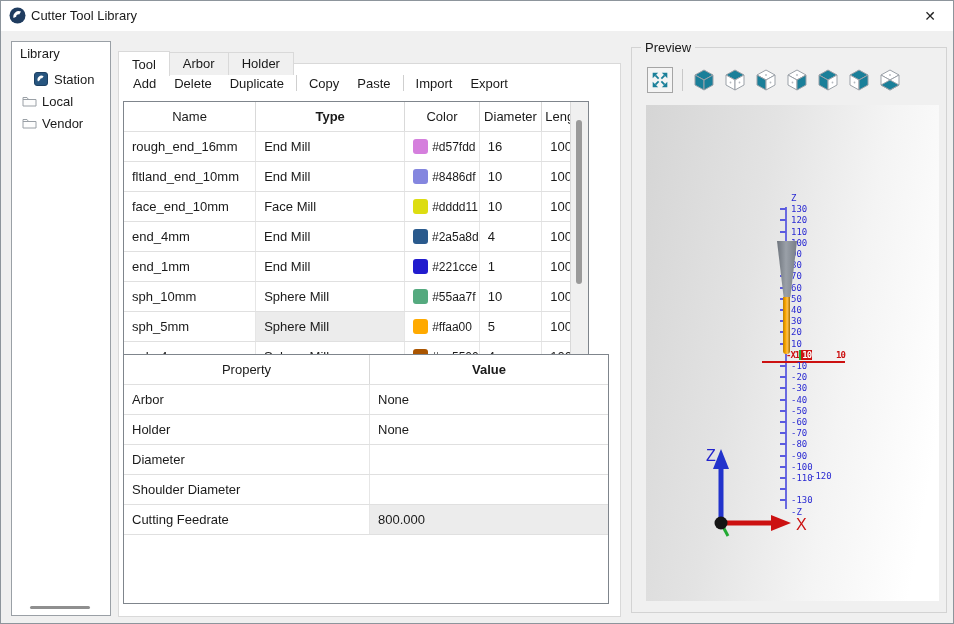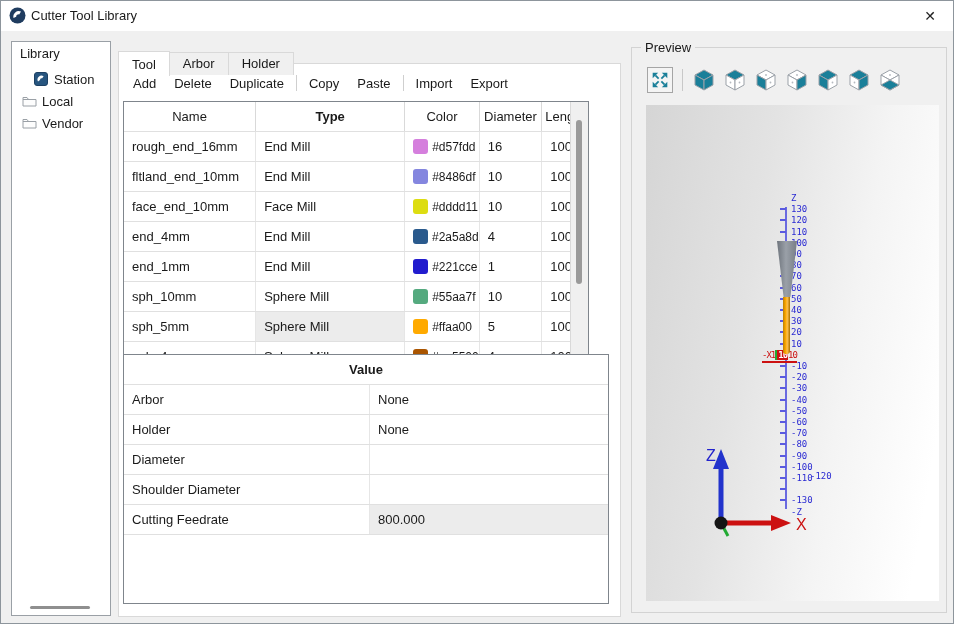"-X1" .xa { font-weight: normal -> bold; margin-left: none -> 24px }
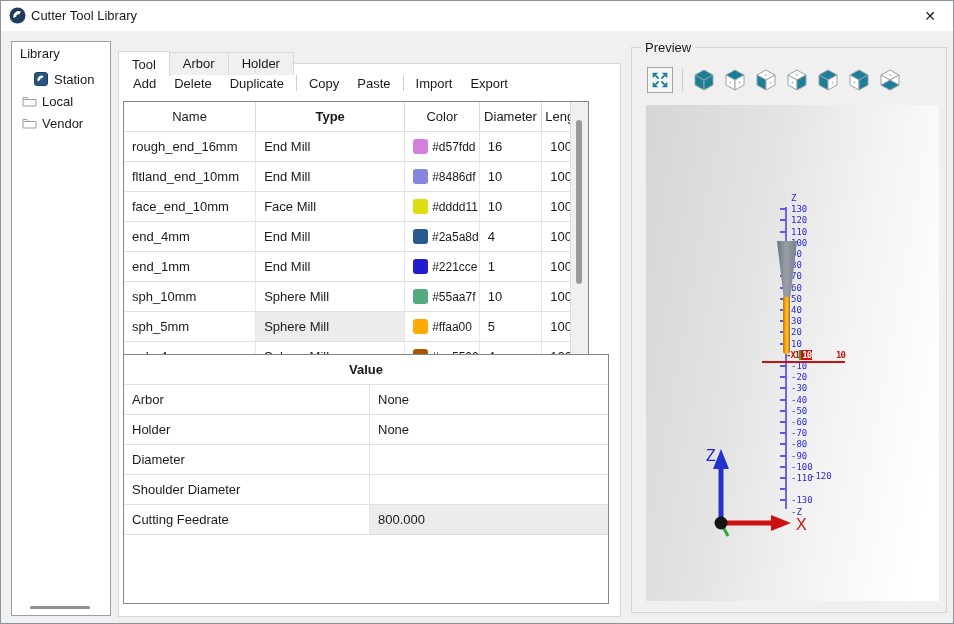"Property" div.hcell { html: none -> <div>Property</div> }
